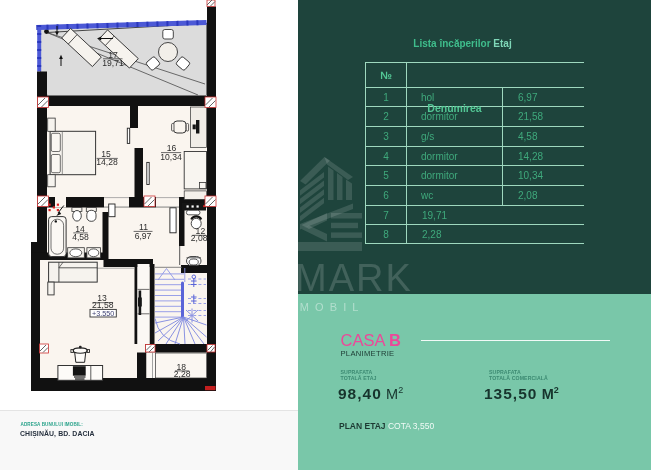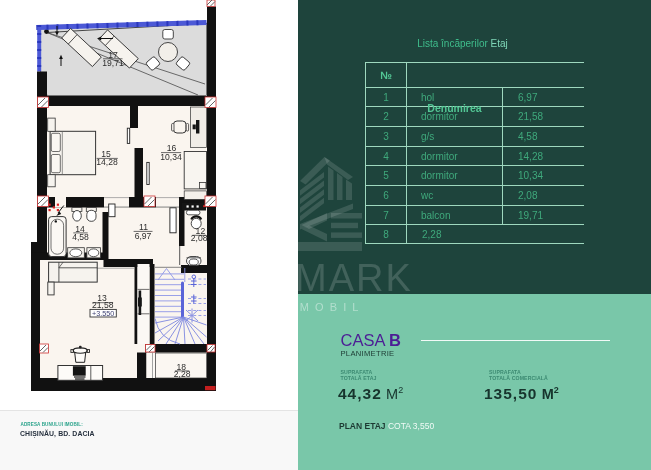"Lista încăperilor Etaj" div.abs { font-weight: normal -> bold }
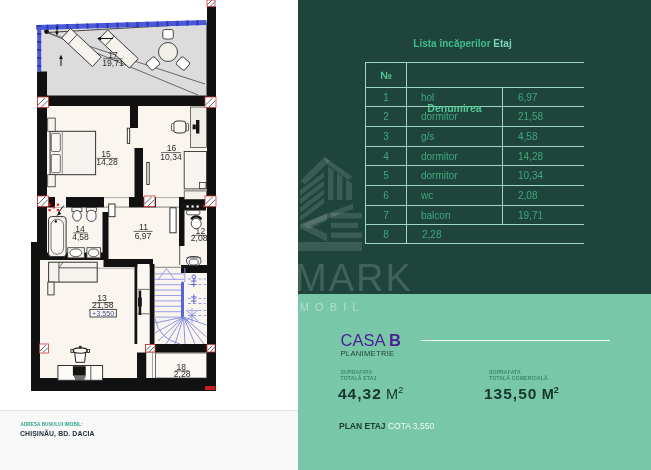"balcon" div.c2 { html: <div>balcon</div> -> none }
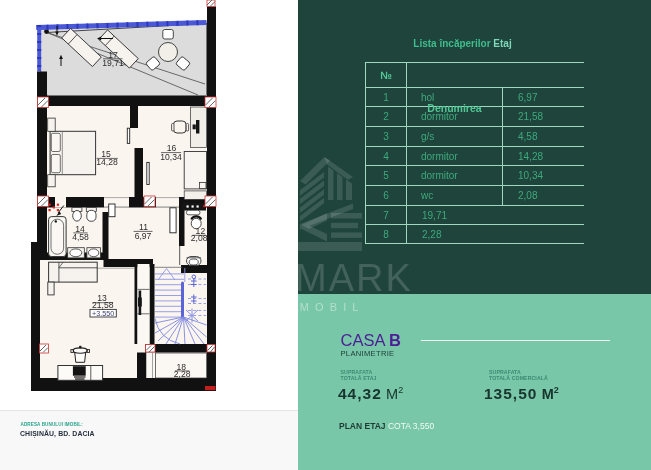"CASA B" div.abs { color: #4c1d95 -> #ec4899 }
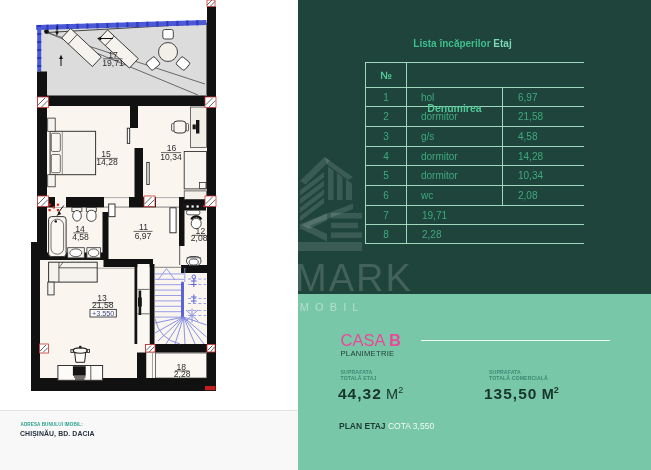"44,32" b { text: 44,32 -> 98,40 }
